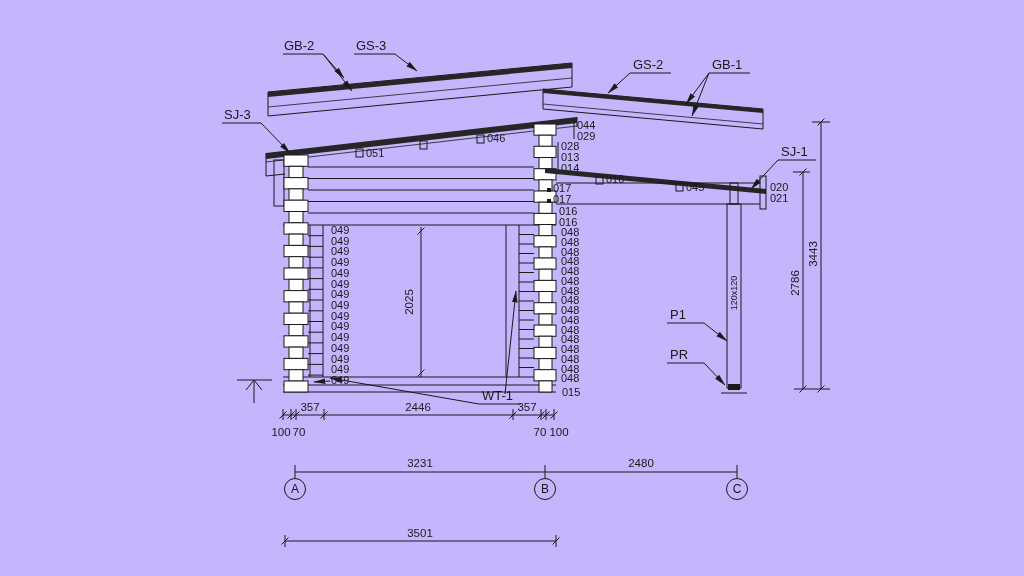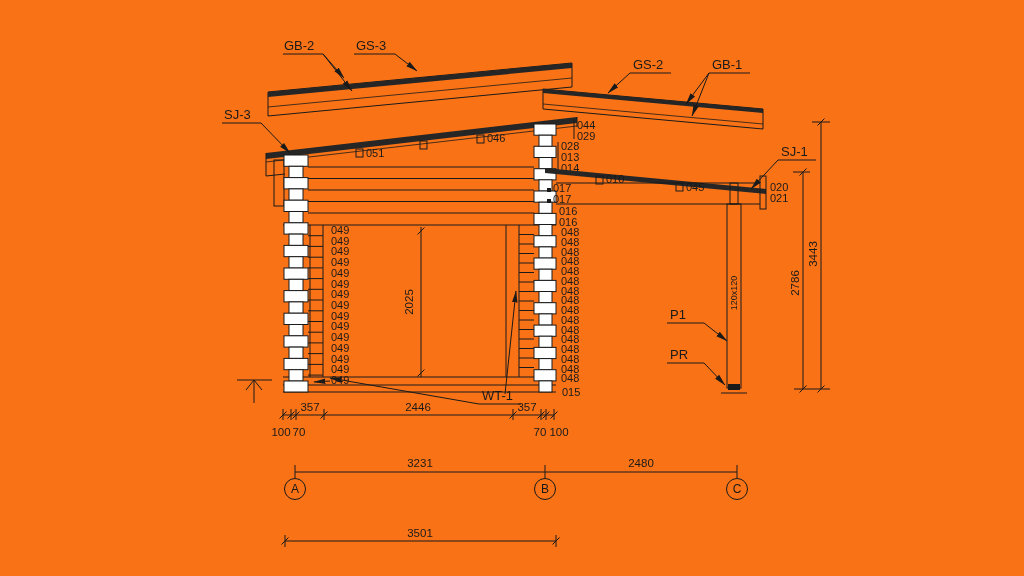"GB-2" .stage { background: #f97316 -> #c4b5fd }
